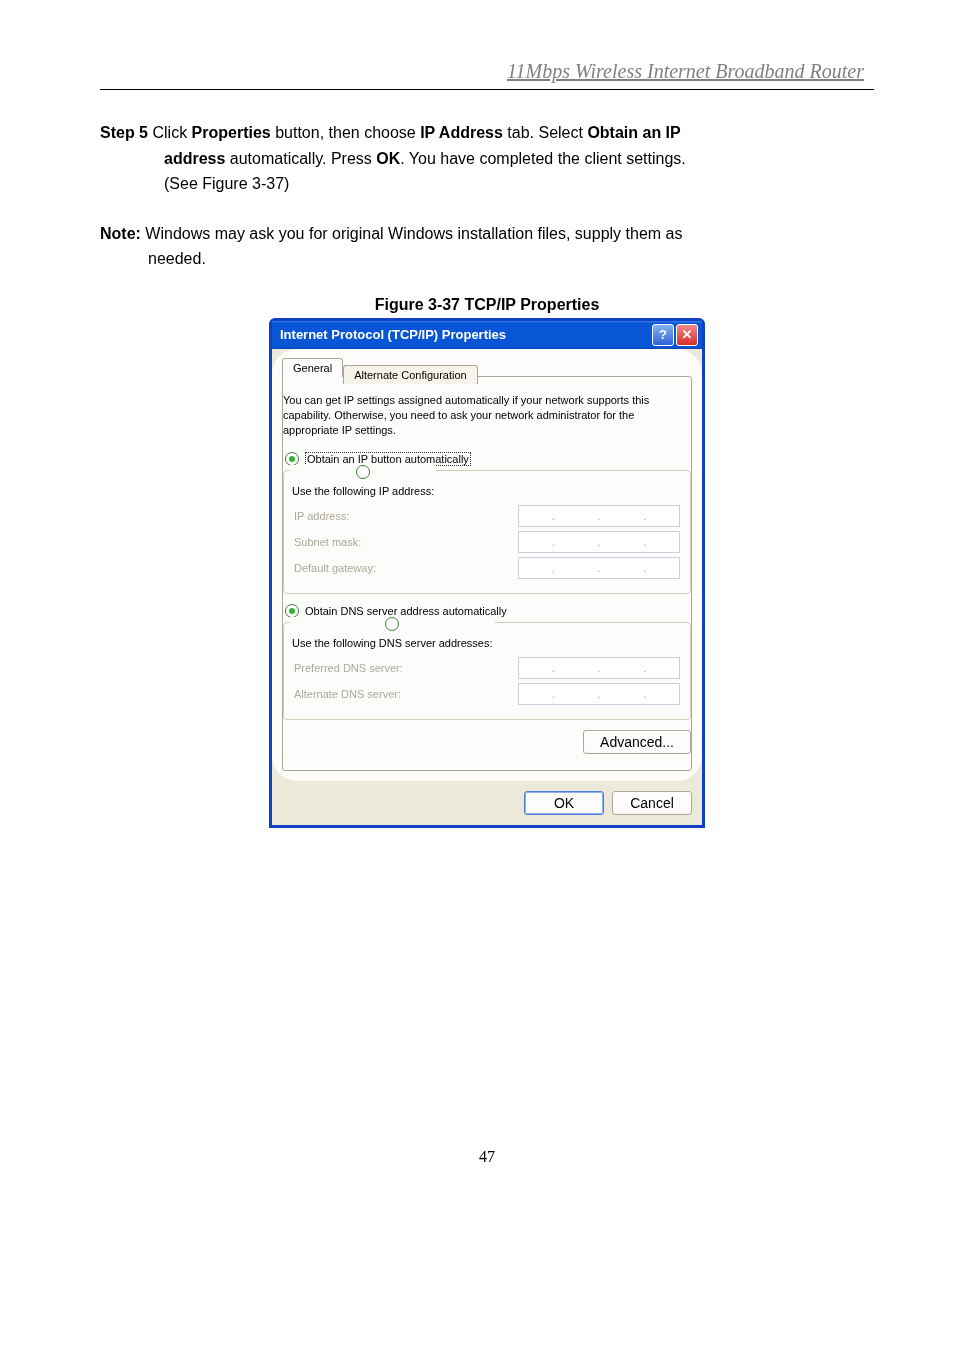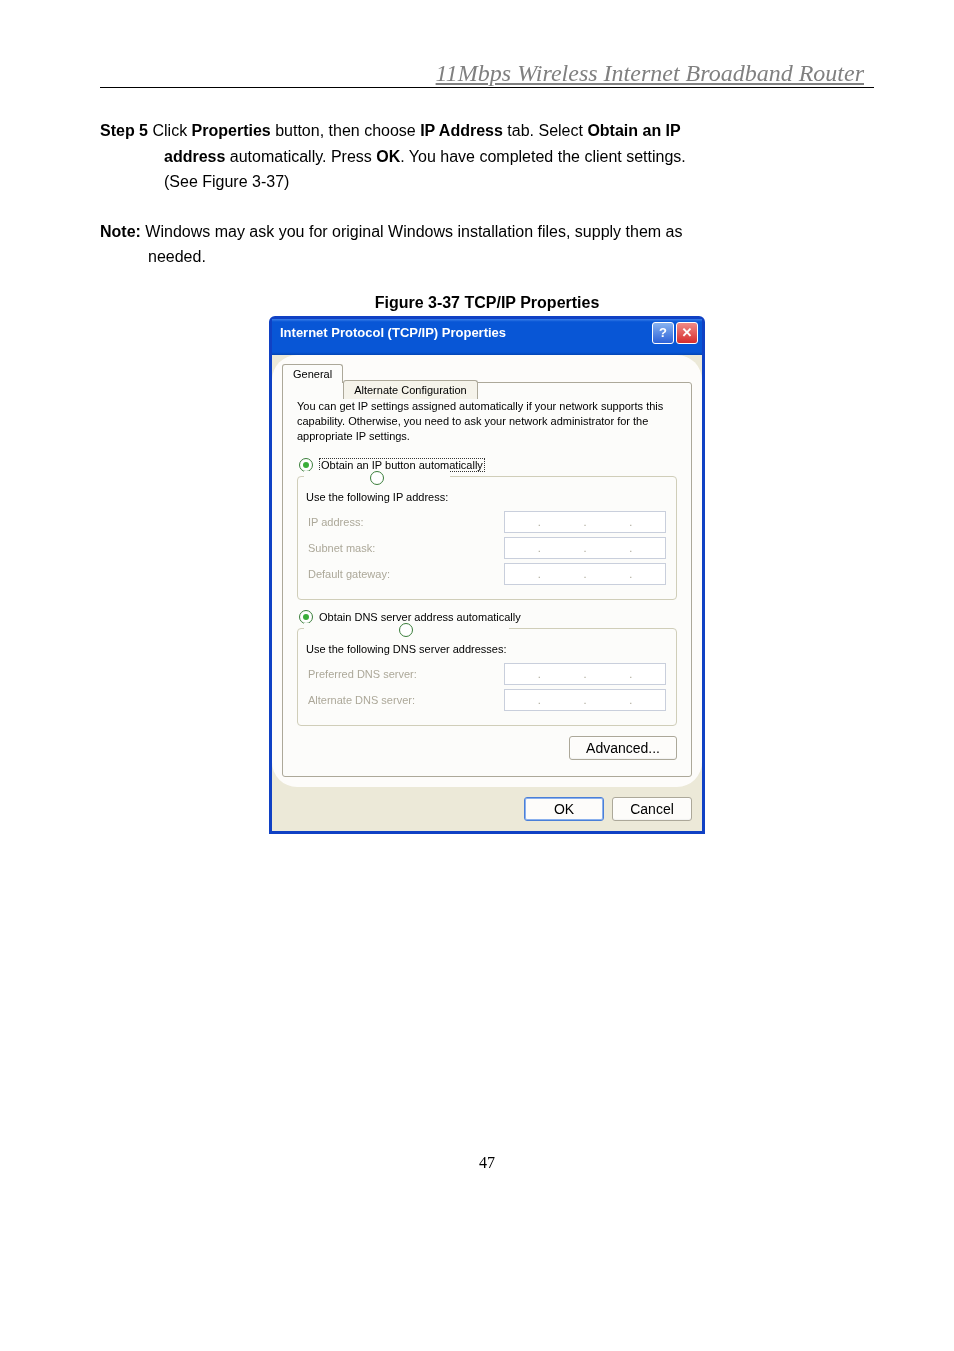"11Mbps Wireless Internet Broadband" .header-title { font-size: 24px -> 20px; margin-bottom: 0 -> 6px }
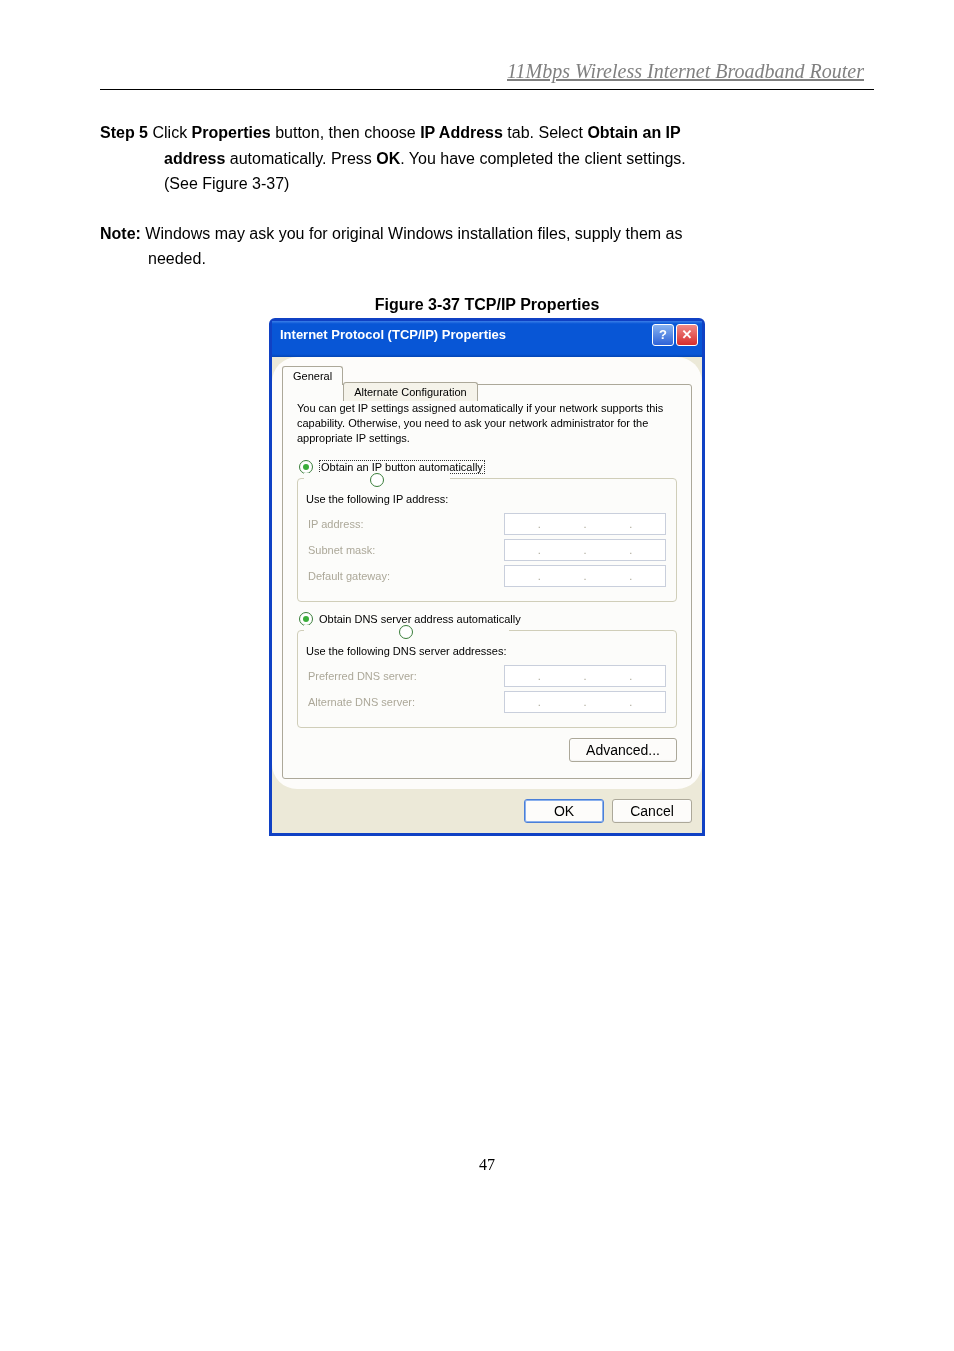"Internet Protocol (TCP/IP) Properties" .titlebar { padding: 0 4px 8px 8px -> 0 4px 0 8px }
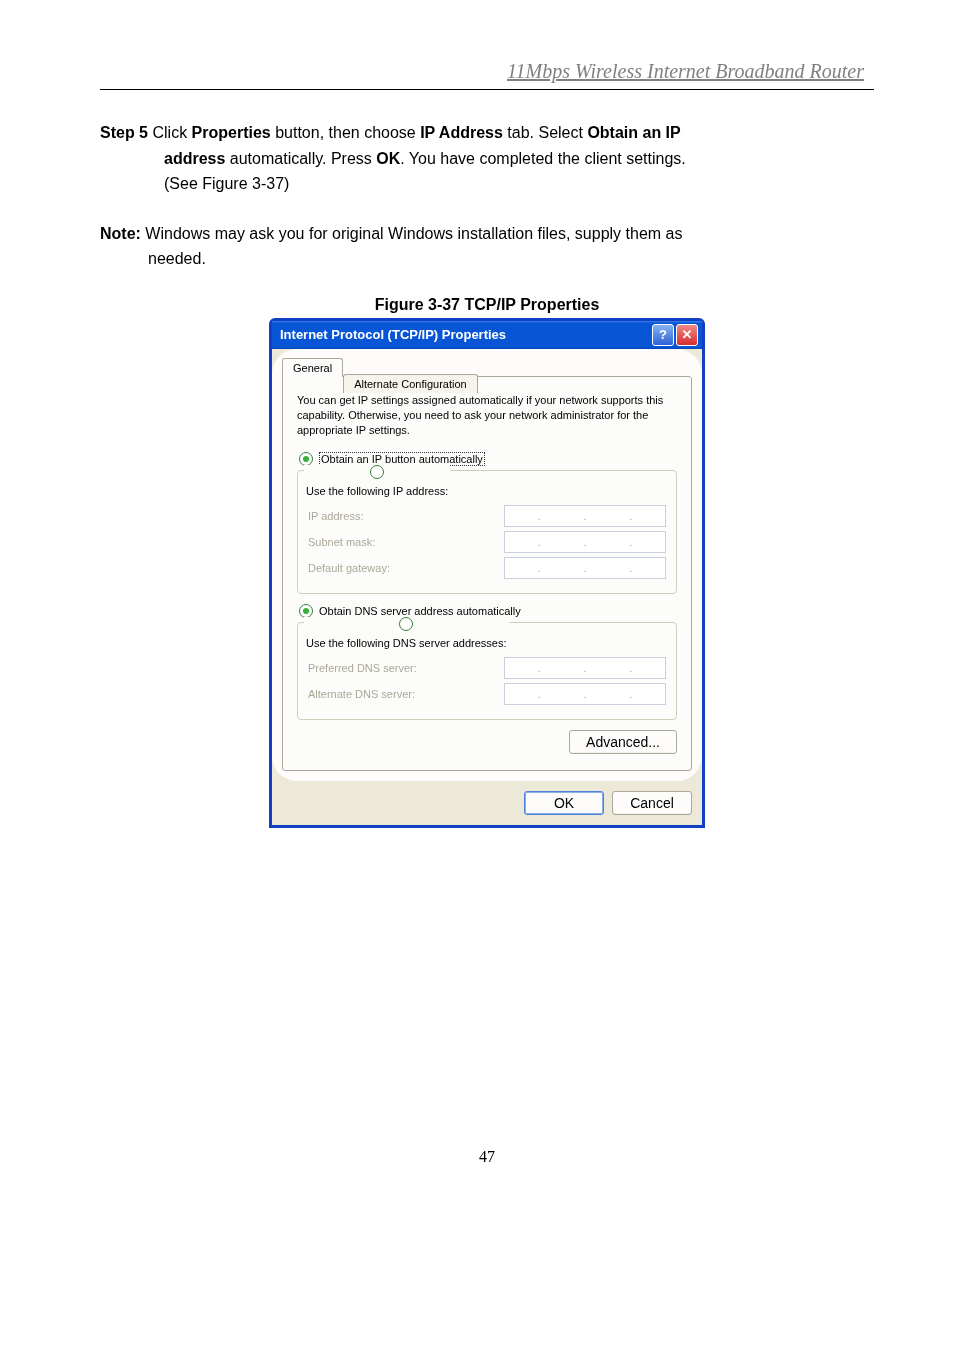"Alternate Configuration" .tab.inactive { top: 16px -> 7px }
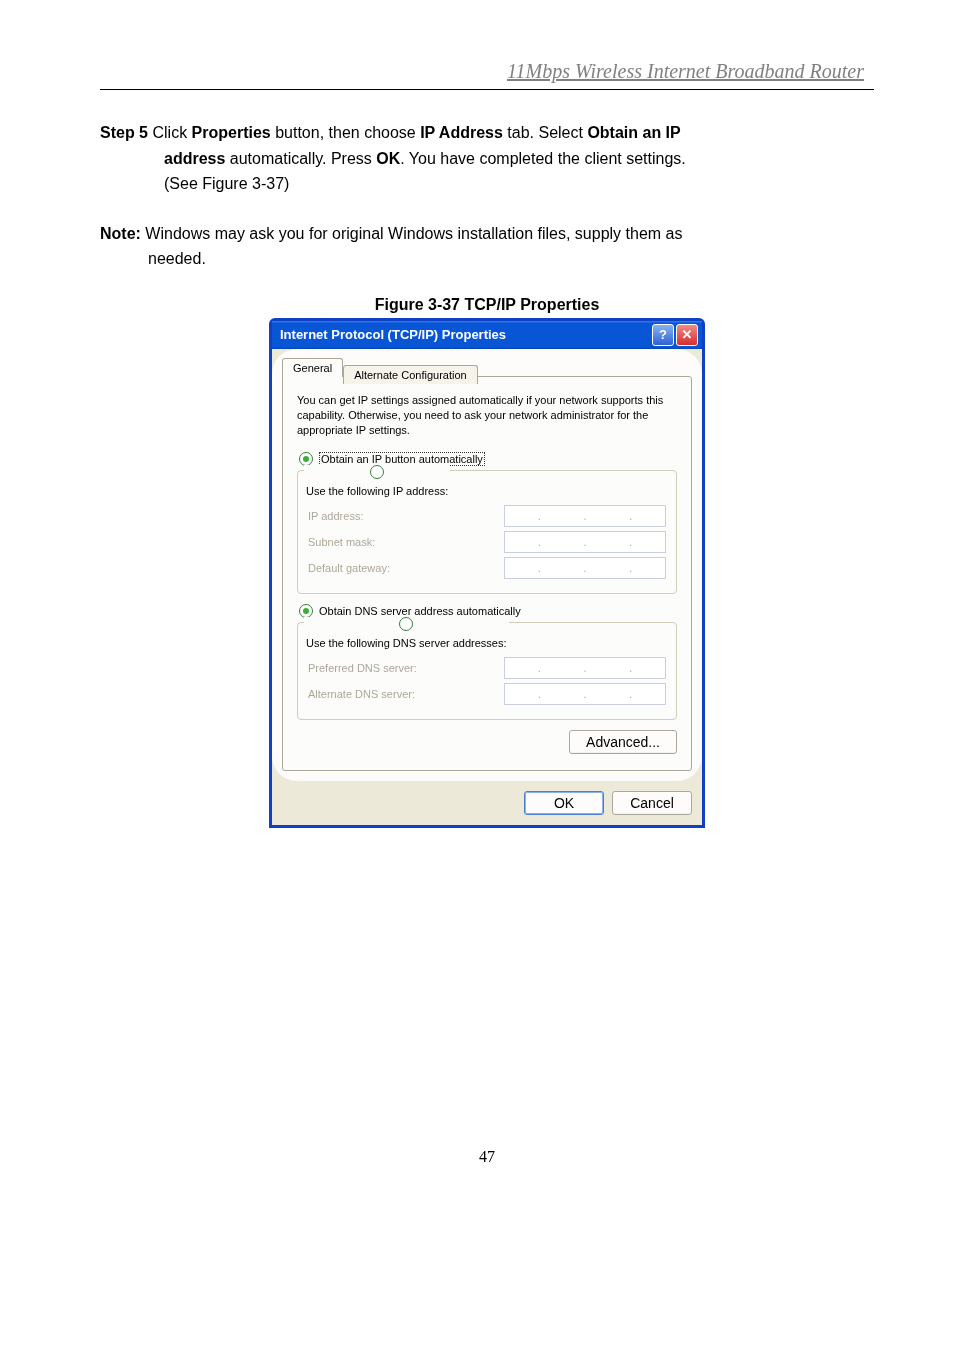"You can get IP settings" .tab-panel { padding: 12px 14px -> 12px 0 }
